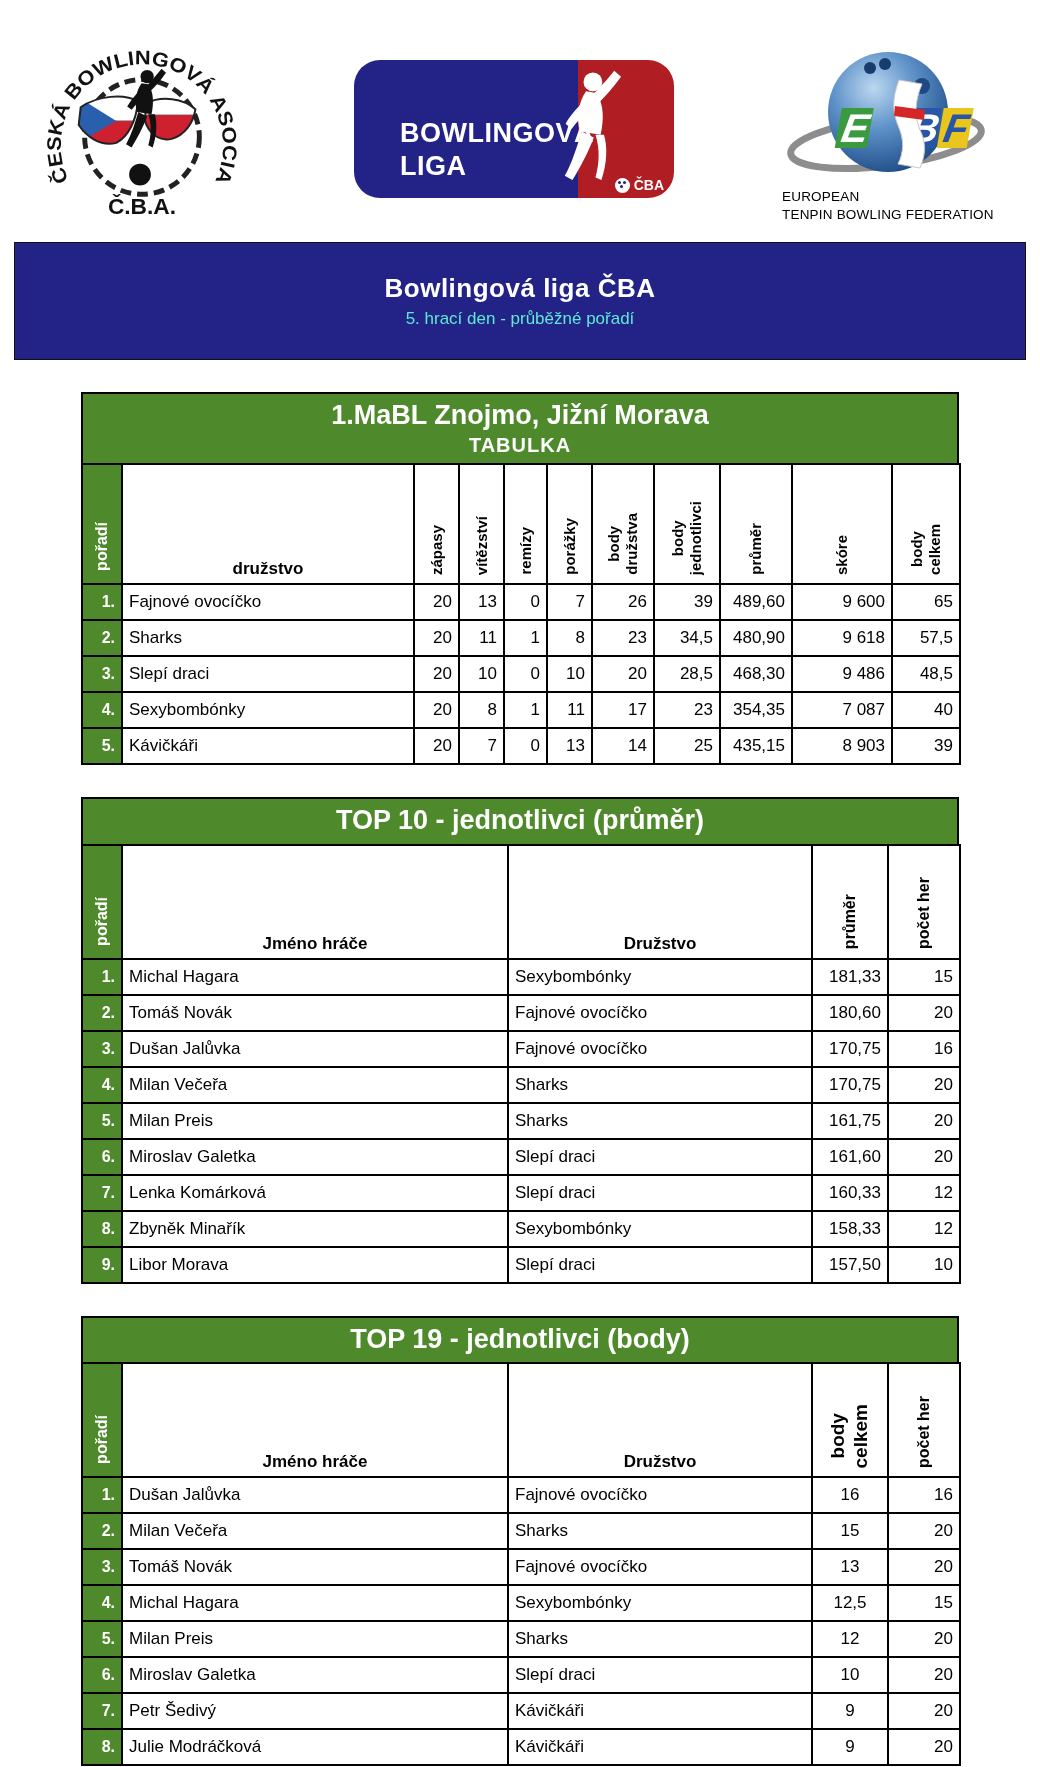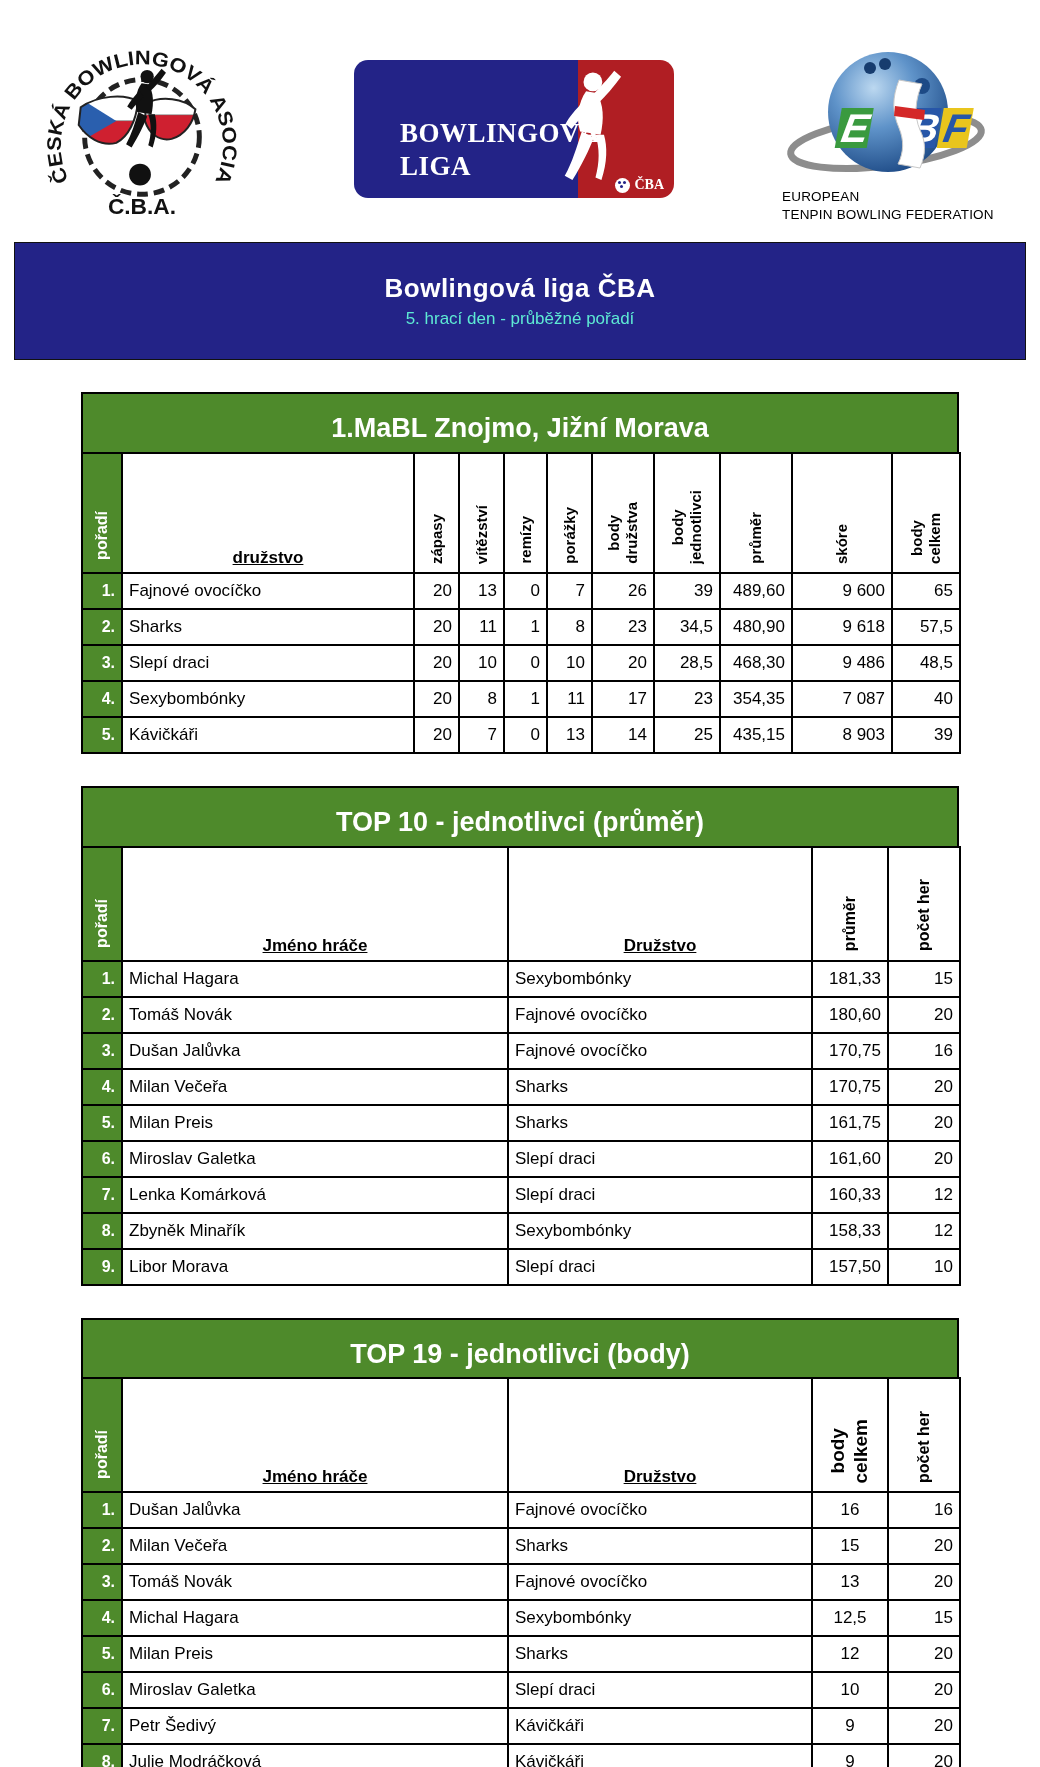"BOWLINGOVÁ" .logo-liga { border-radius: 14px -> 26px; font-family: Liberation Serif, serif -> none }
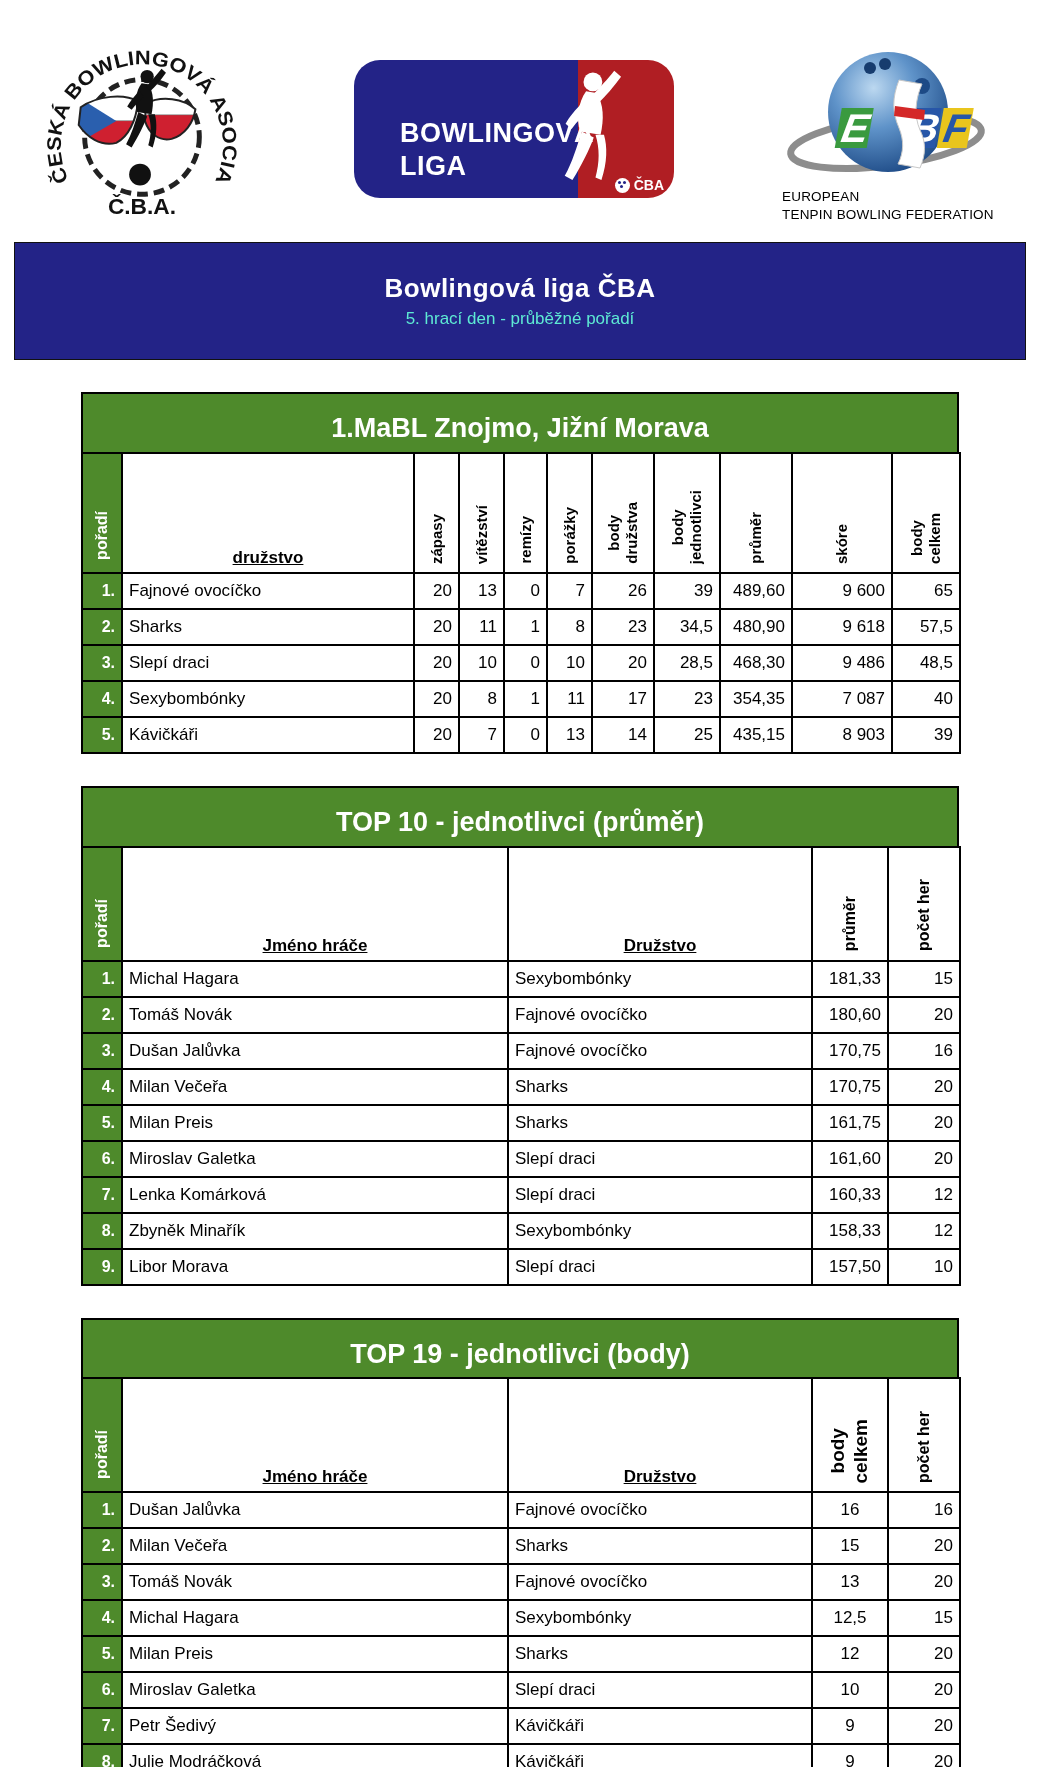"1.MaBL Znojmo, Jižní Morava" .green-bar { padding: 18px 0 6px 0 -> 5px 0 6px 0 }
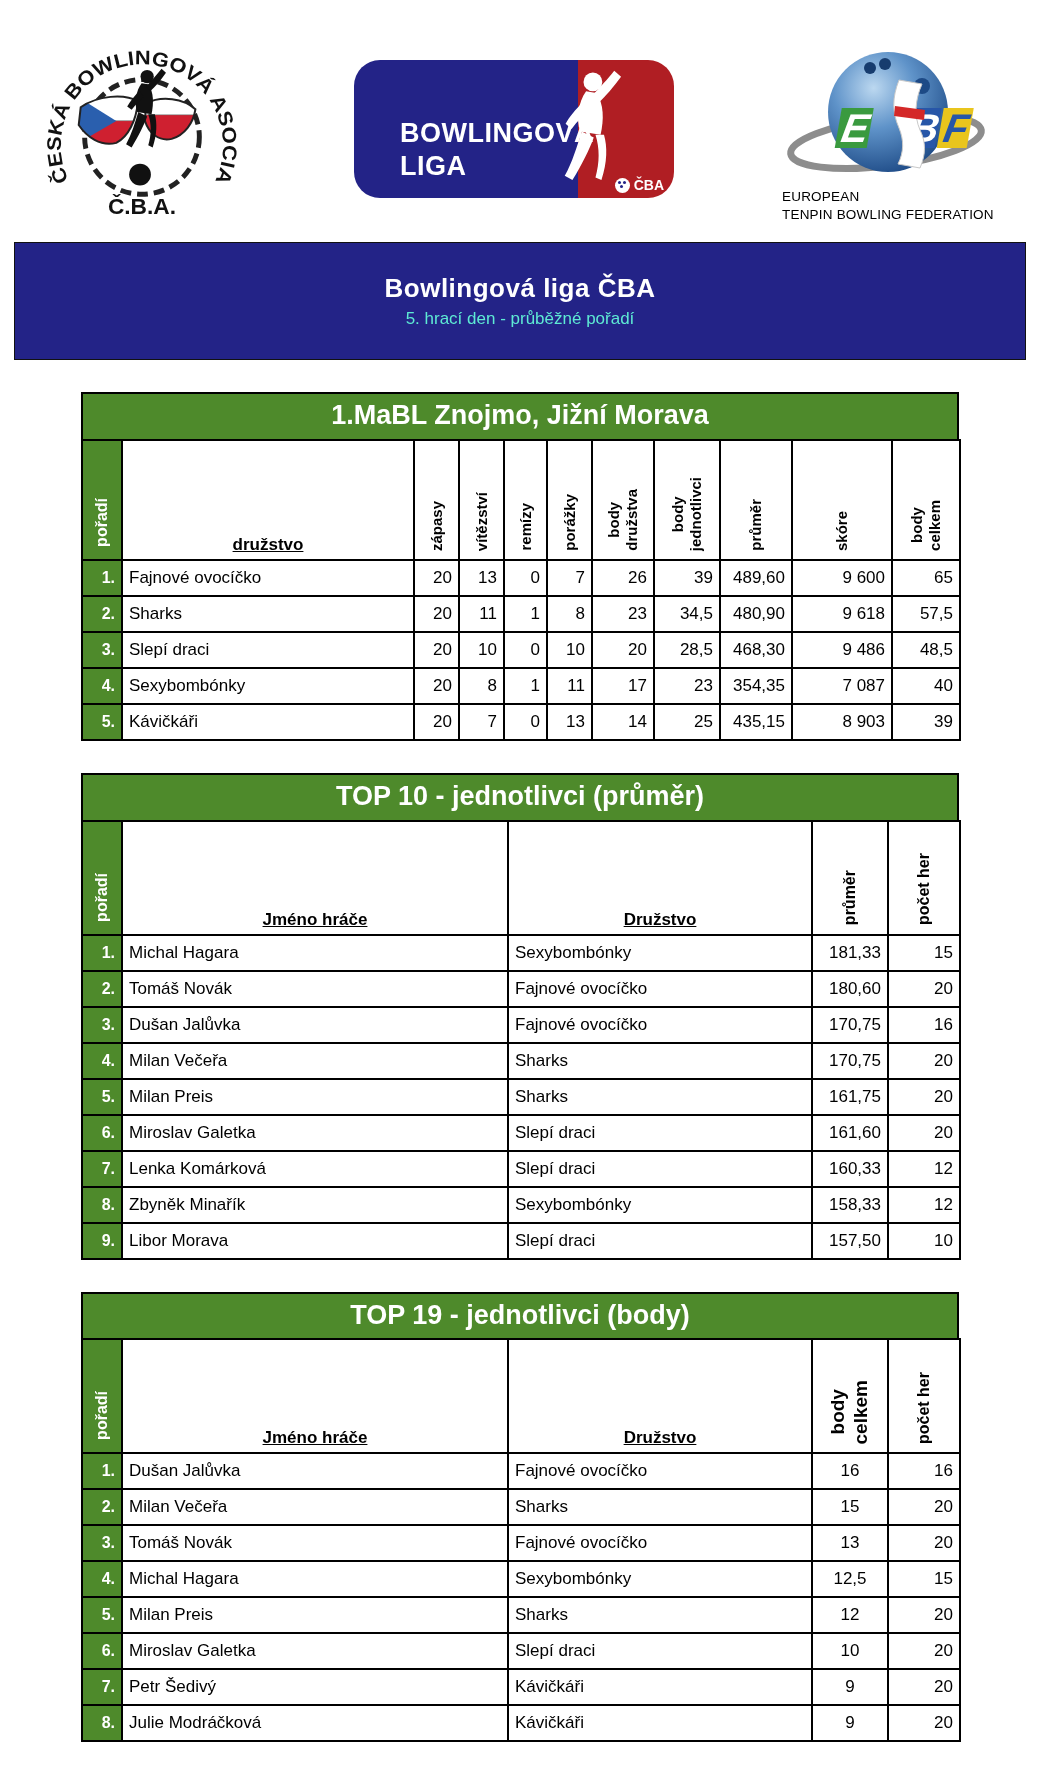"TABULKA" div.t2 { html: none -> <div>TABULKA</div> }
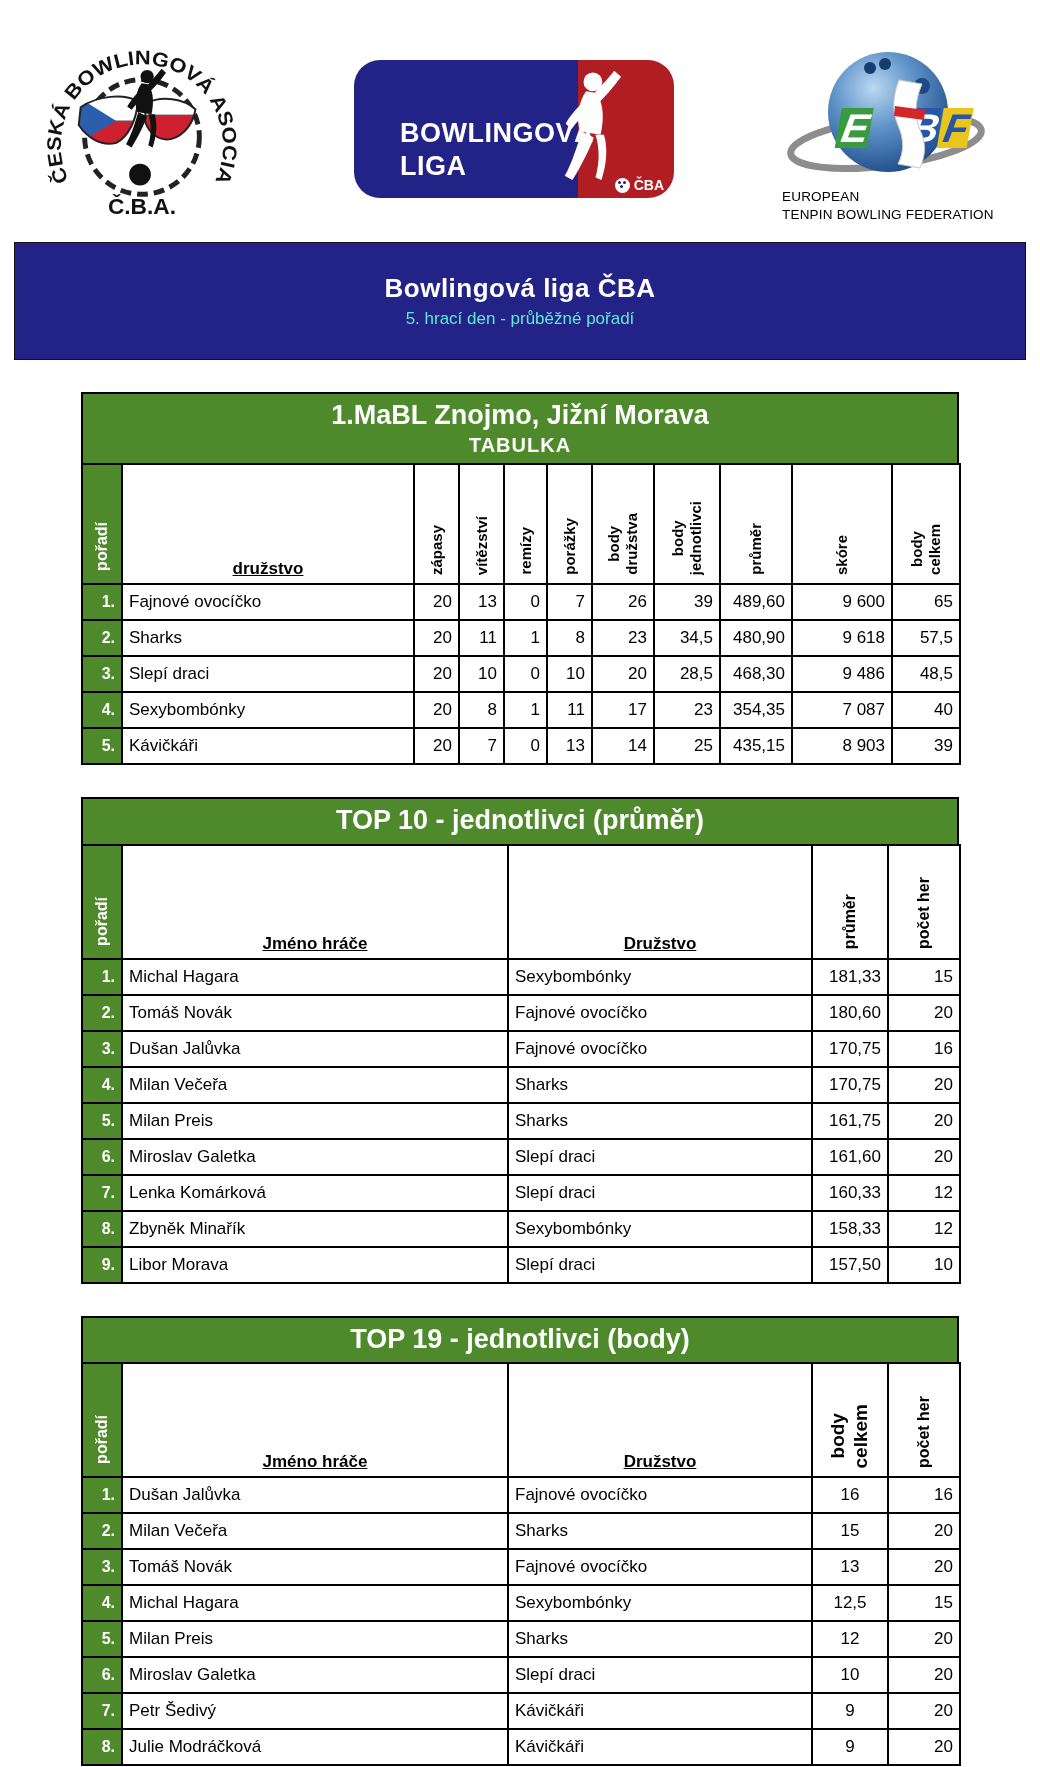"družstvo" .head-txt { text-decoration: underline -> none }
